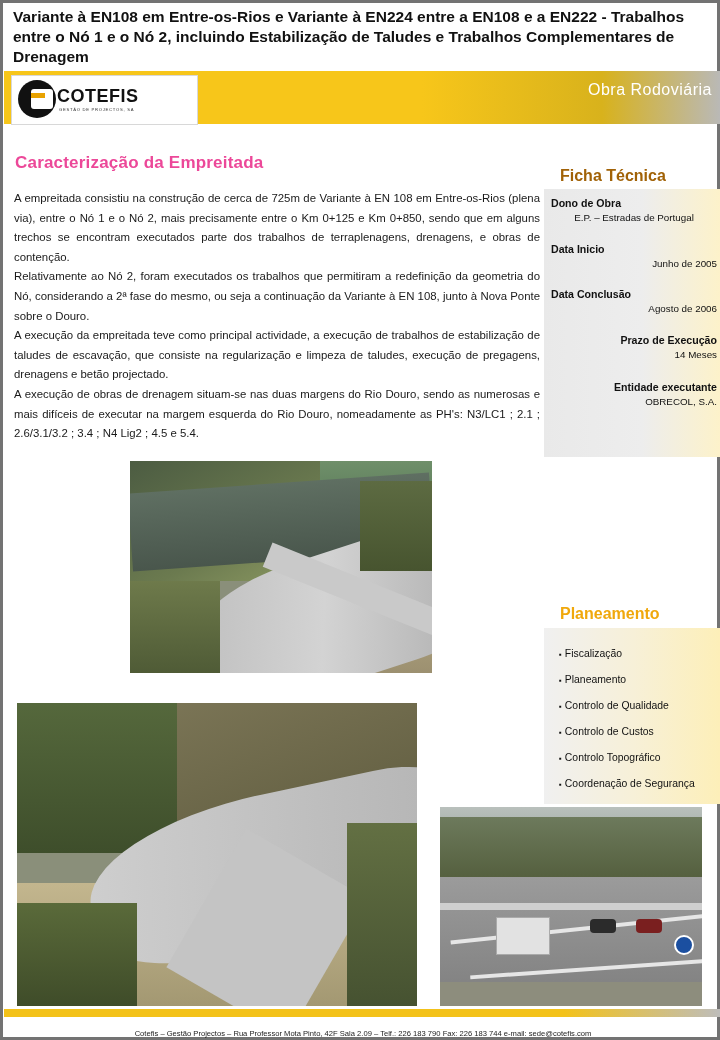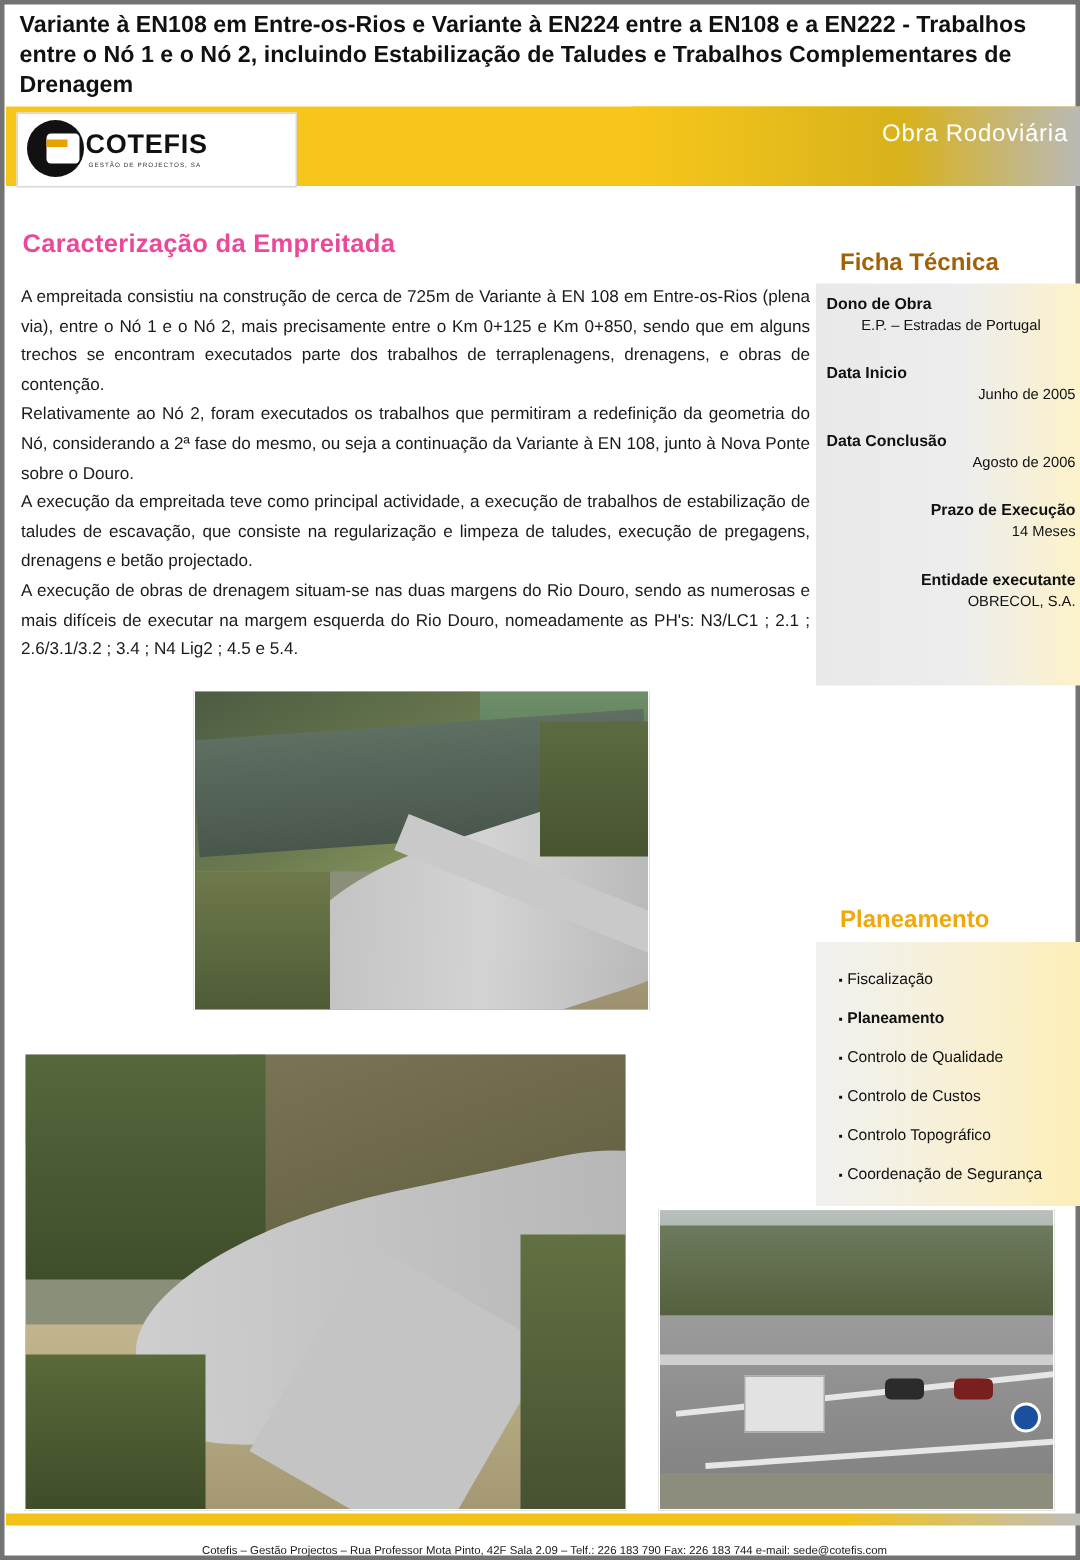"▪ Planeamento" div.act-item { font-weight: bold -> none }
